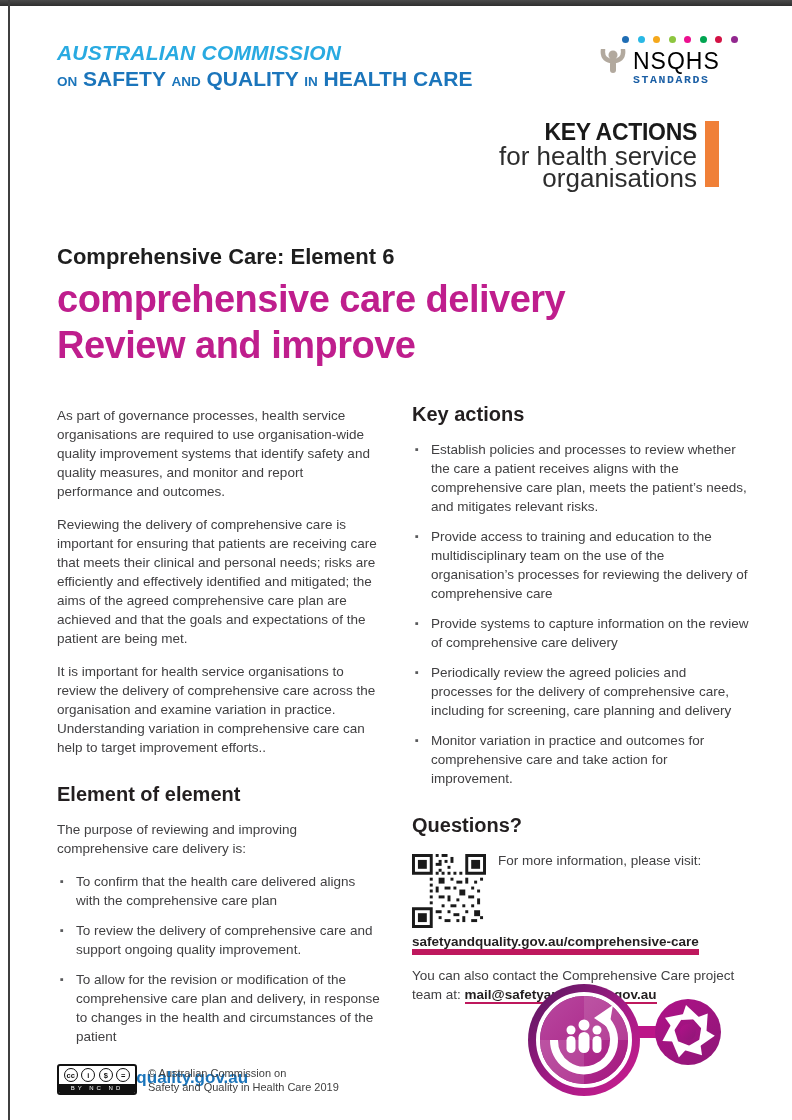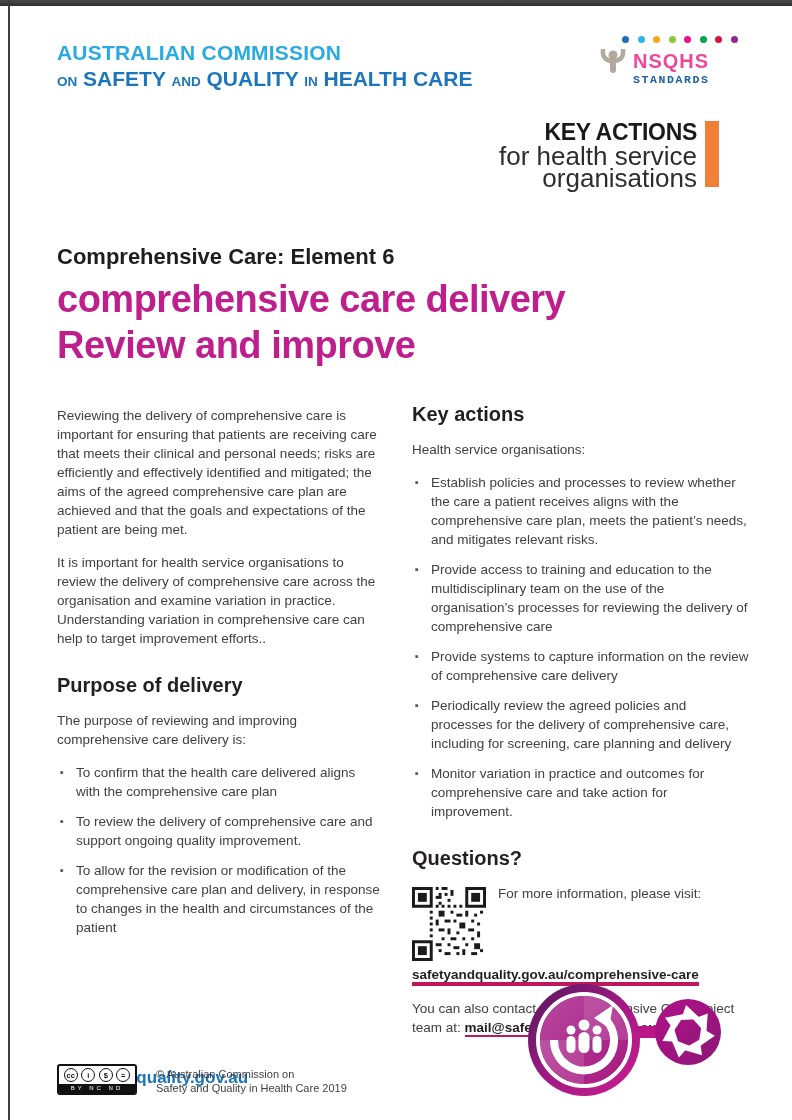"AUSTRALIAN COMMISSION" .logo .l1 { font-style: none -> italic }
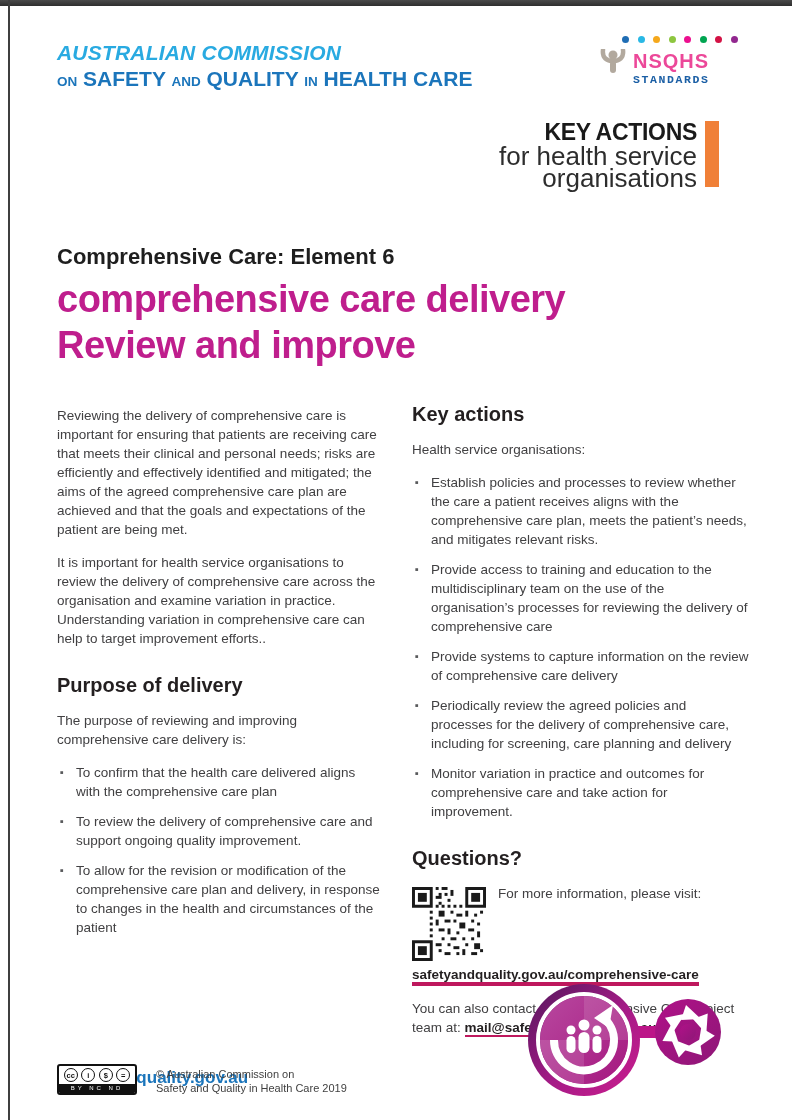"NSQHS" .nsqhs-word { color: #ec4899 -> #000000; font-size: 20px -> 23px; font-weight: 700 -> 400 }
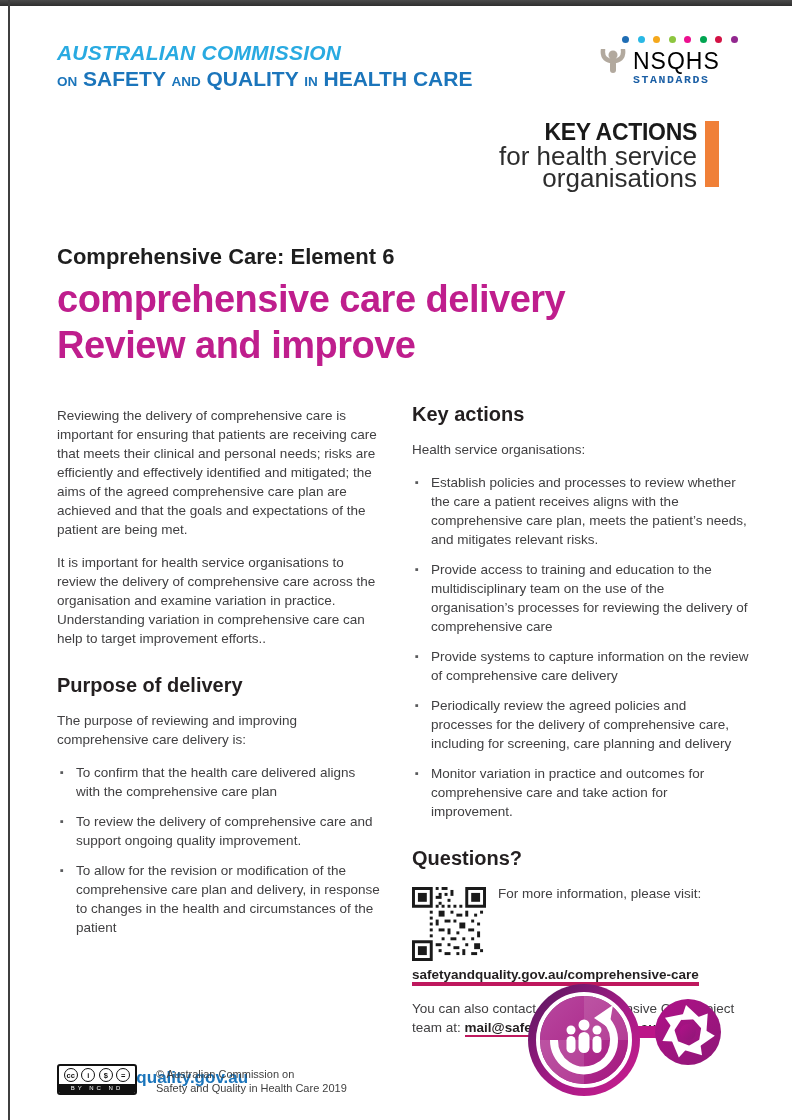"As part of governance processes," p.body-text { html: none -> <p>As part of governance processes, health service organisations are required to use organisation-wide quality improvement systems that identify safety and quality measures, and monitor and report performance and outcomes.</p> }
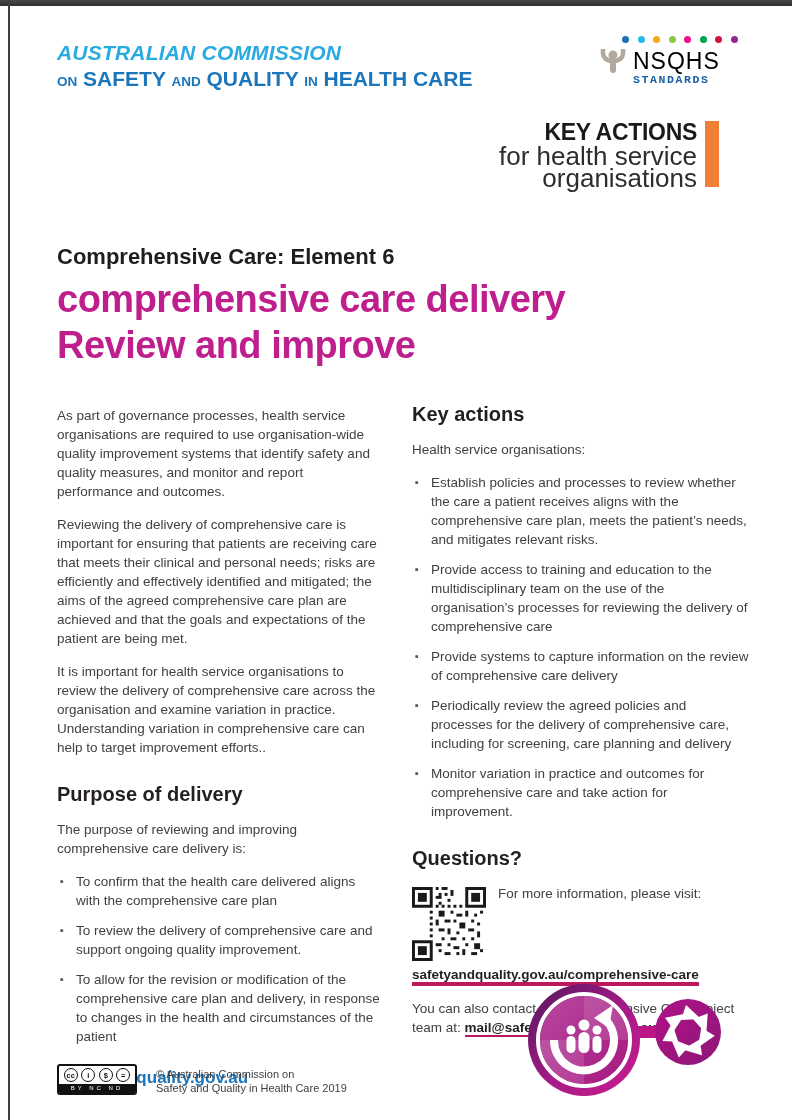"Health service organisations:" p.body-text { html: <p>Health service organisations:</p> -> none }
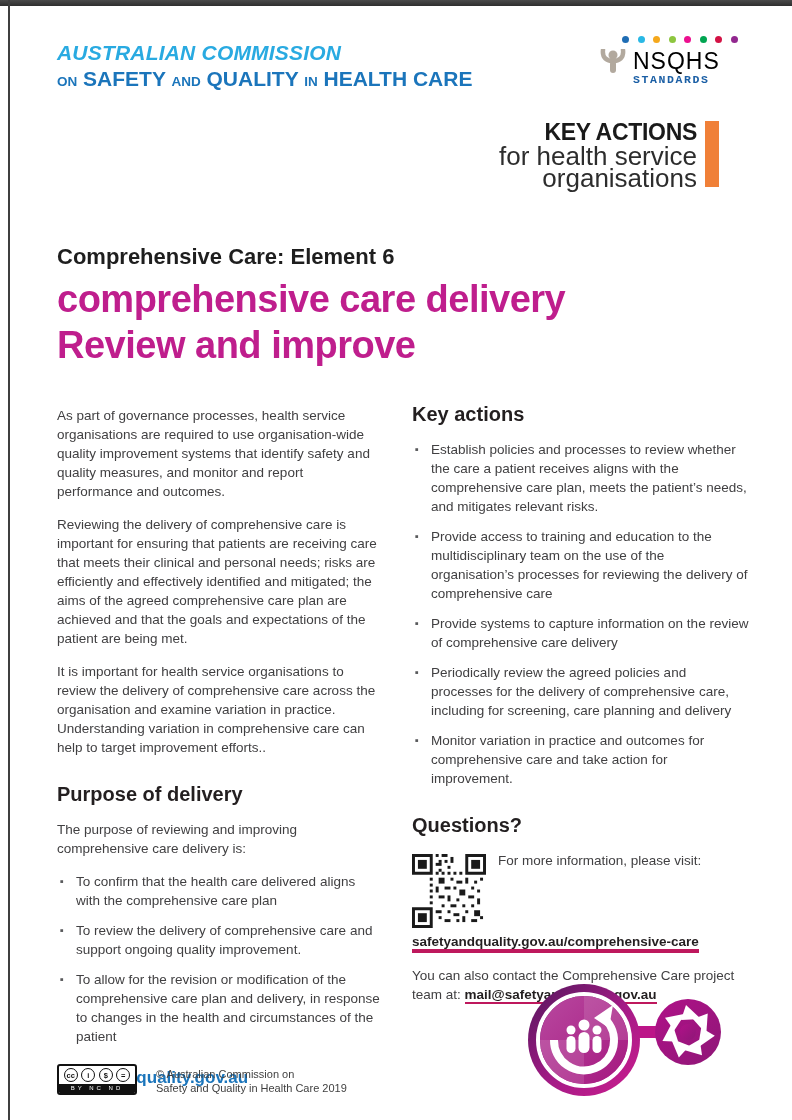"Purpose of delivery" h2.section-h { text: Purpose of delivery -> Element of element }
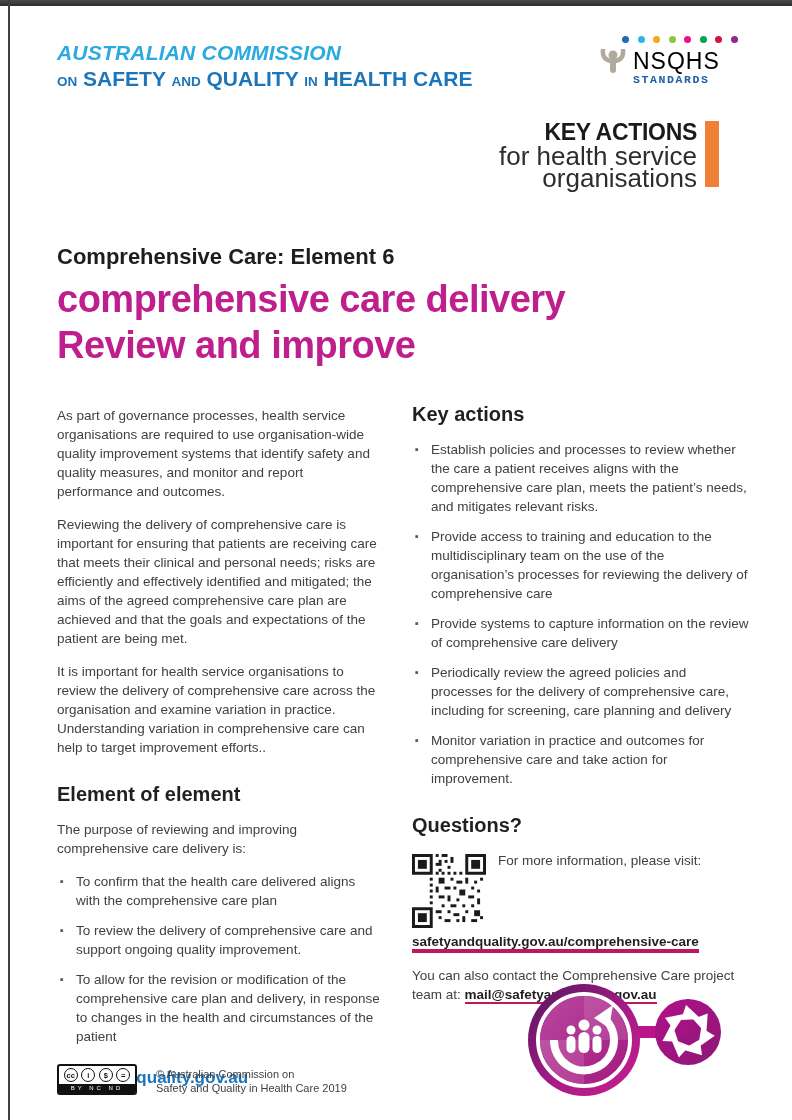"safetyandquality.gov.au/comprehensive-ca" .doc-link { border-bottom: 4px solid #be185d -> 6px solid #be185d }
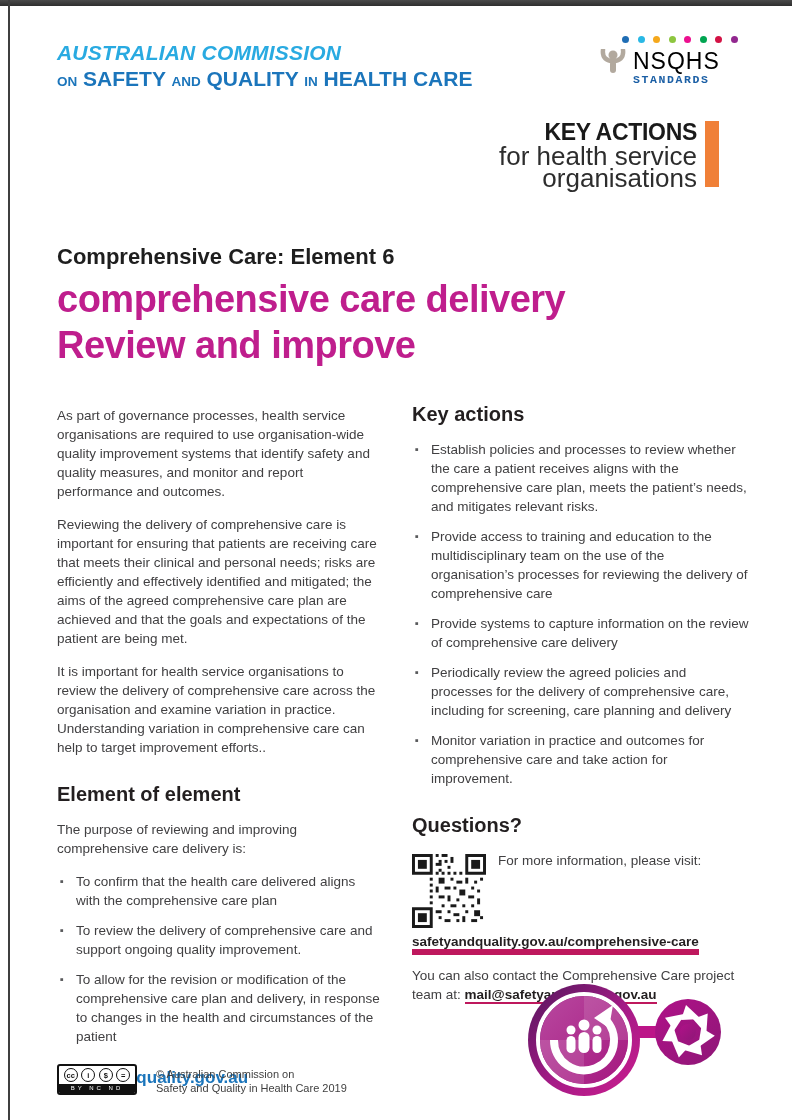"cc" .cc-row { align-items: flex-end -> center; gap: 19px -> 11px }
